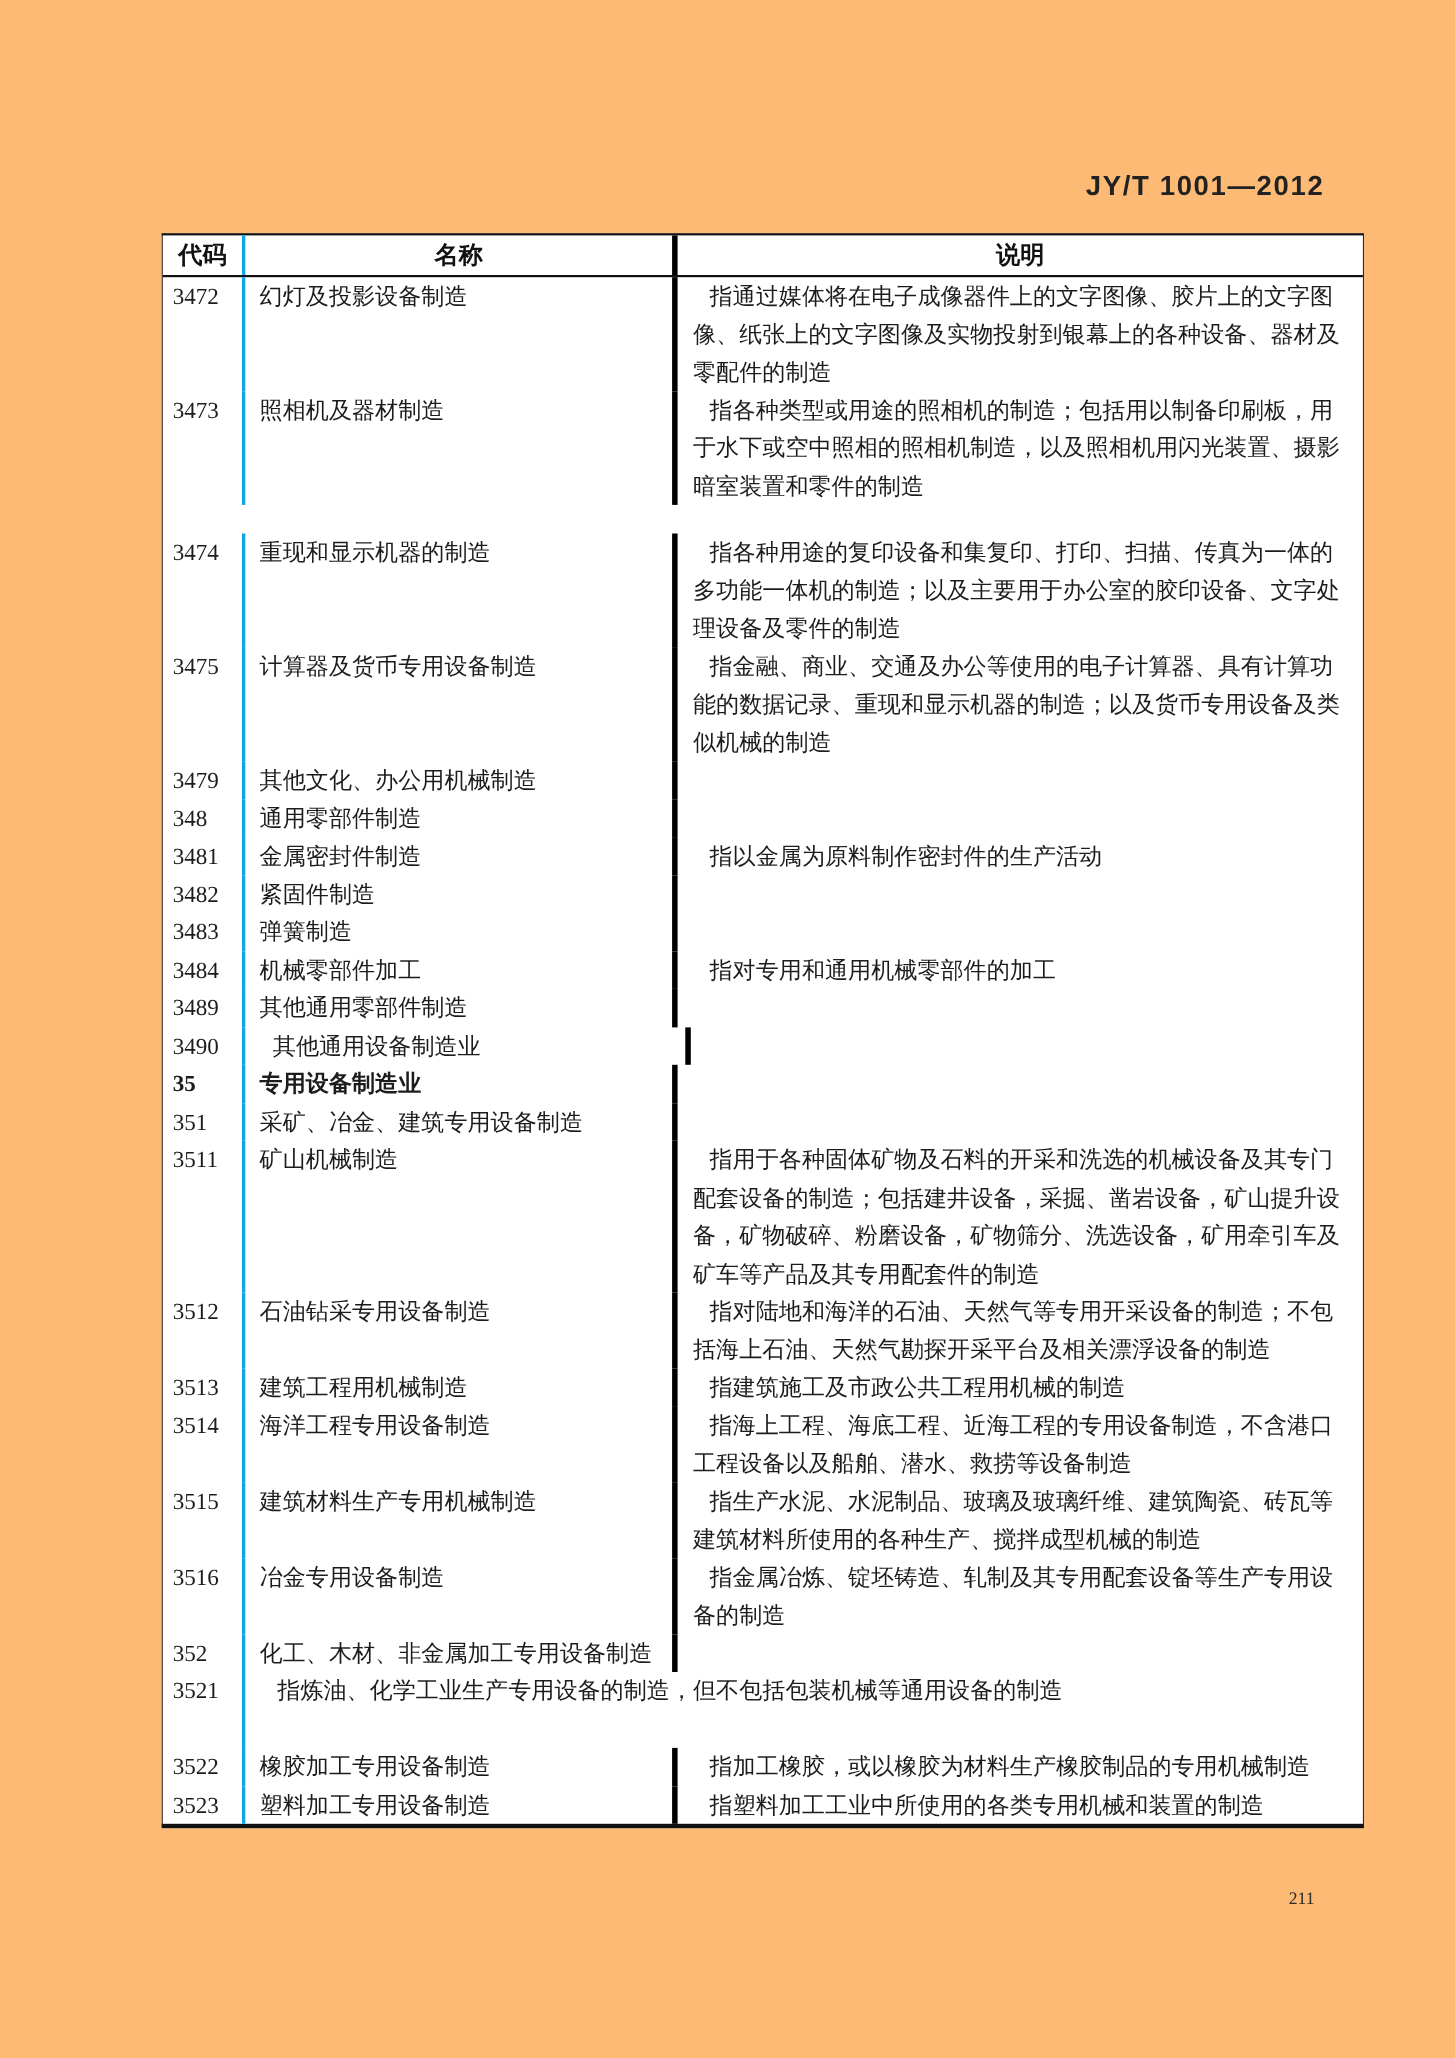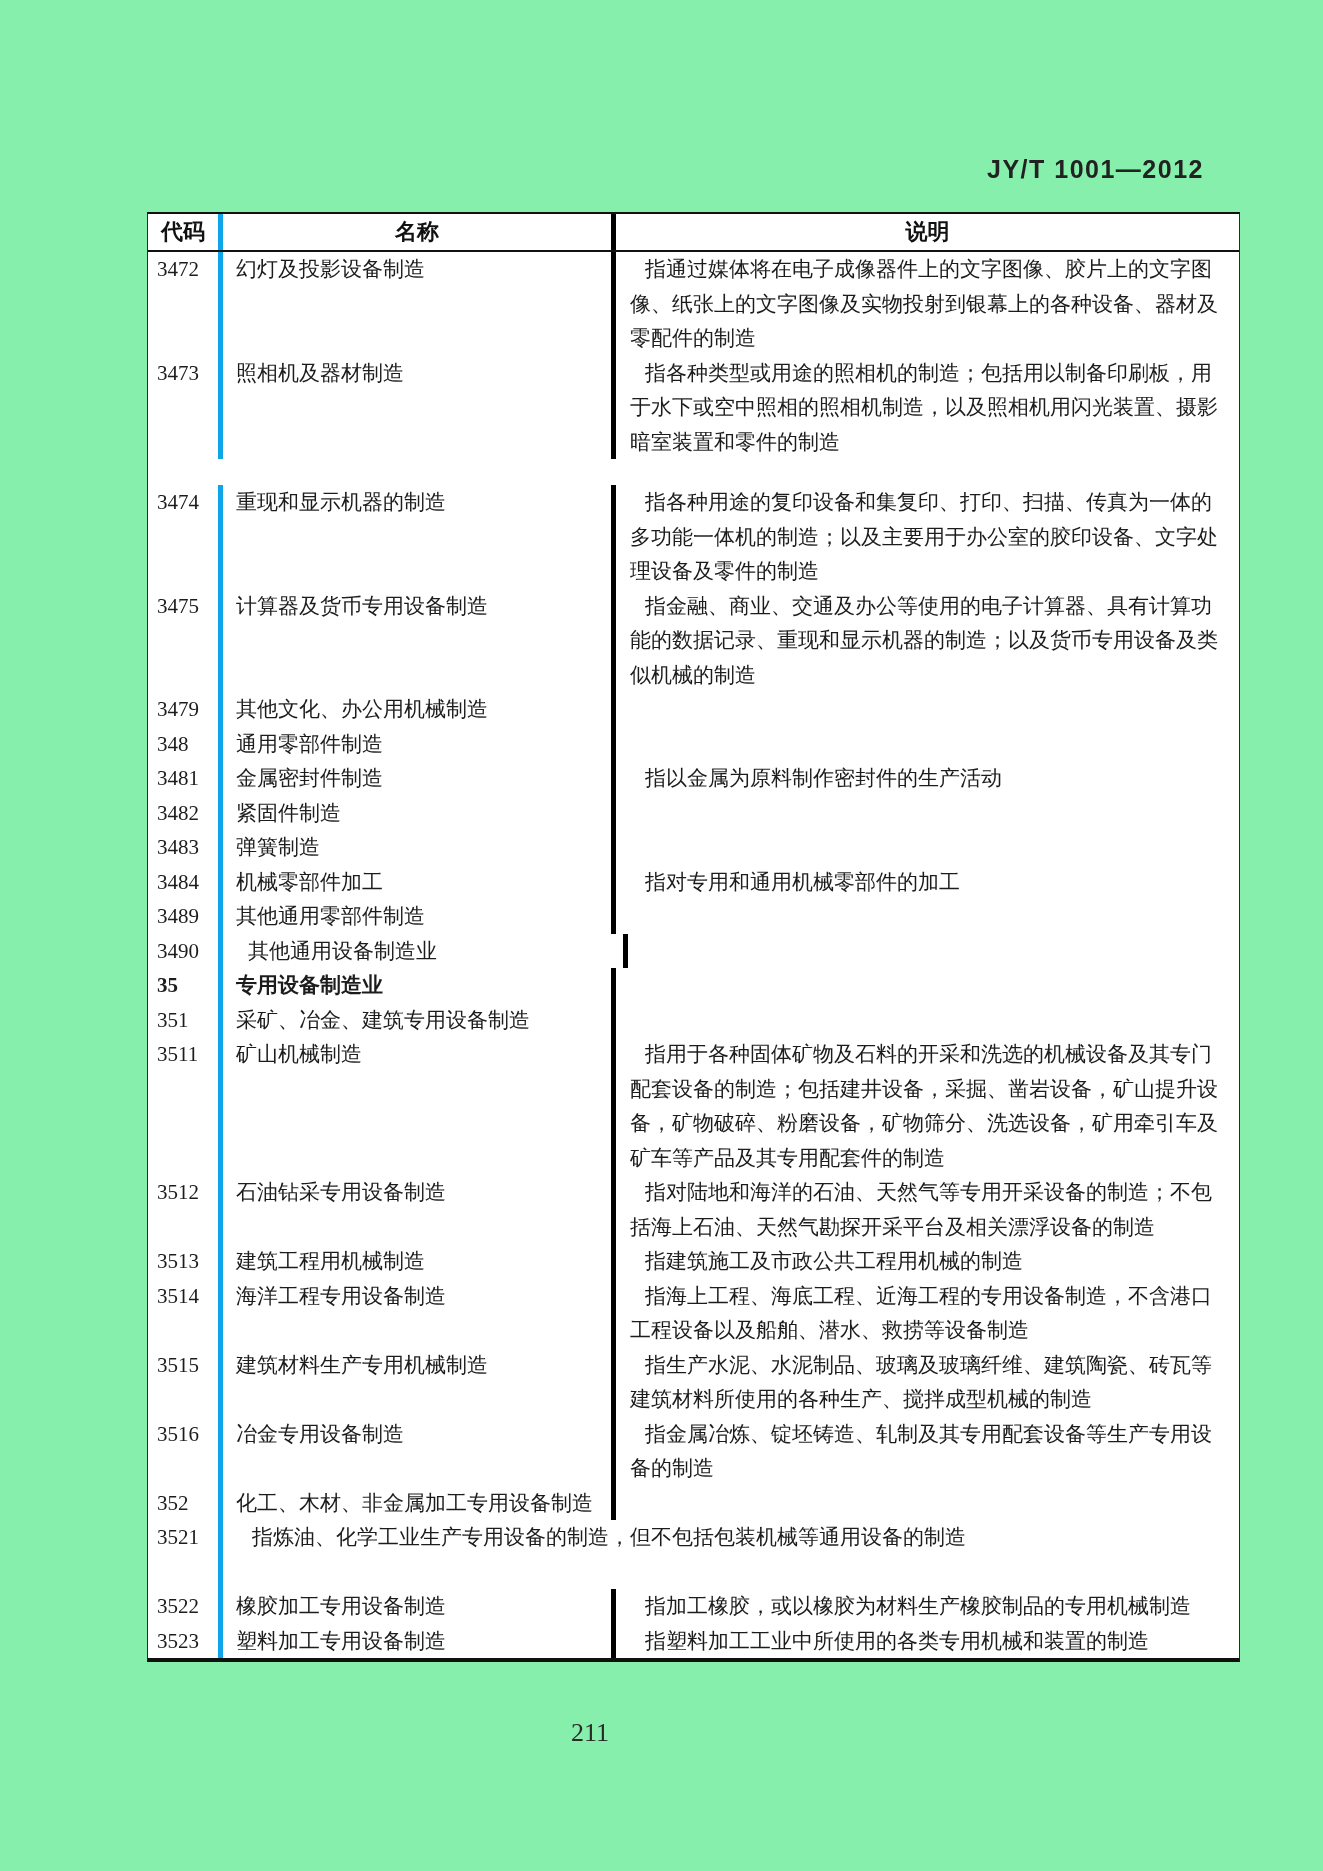"JY/T 1001—2012" .page { background: #86efac -> #fdba74 }
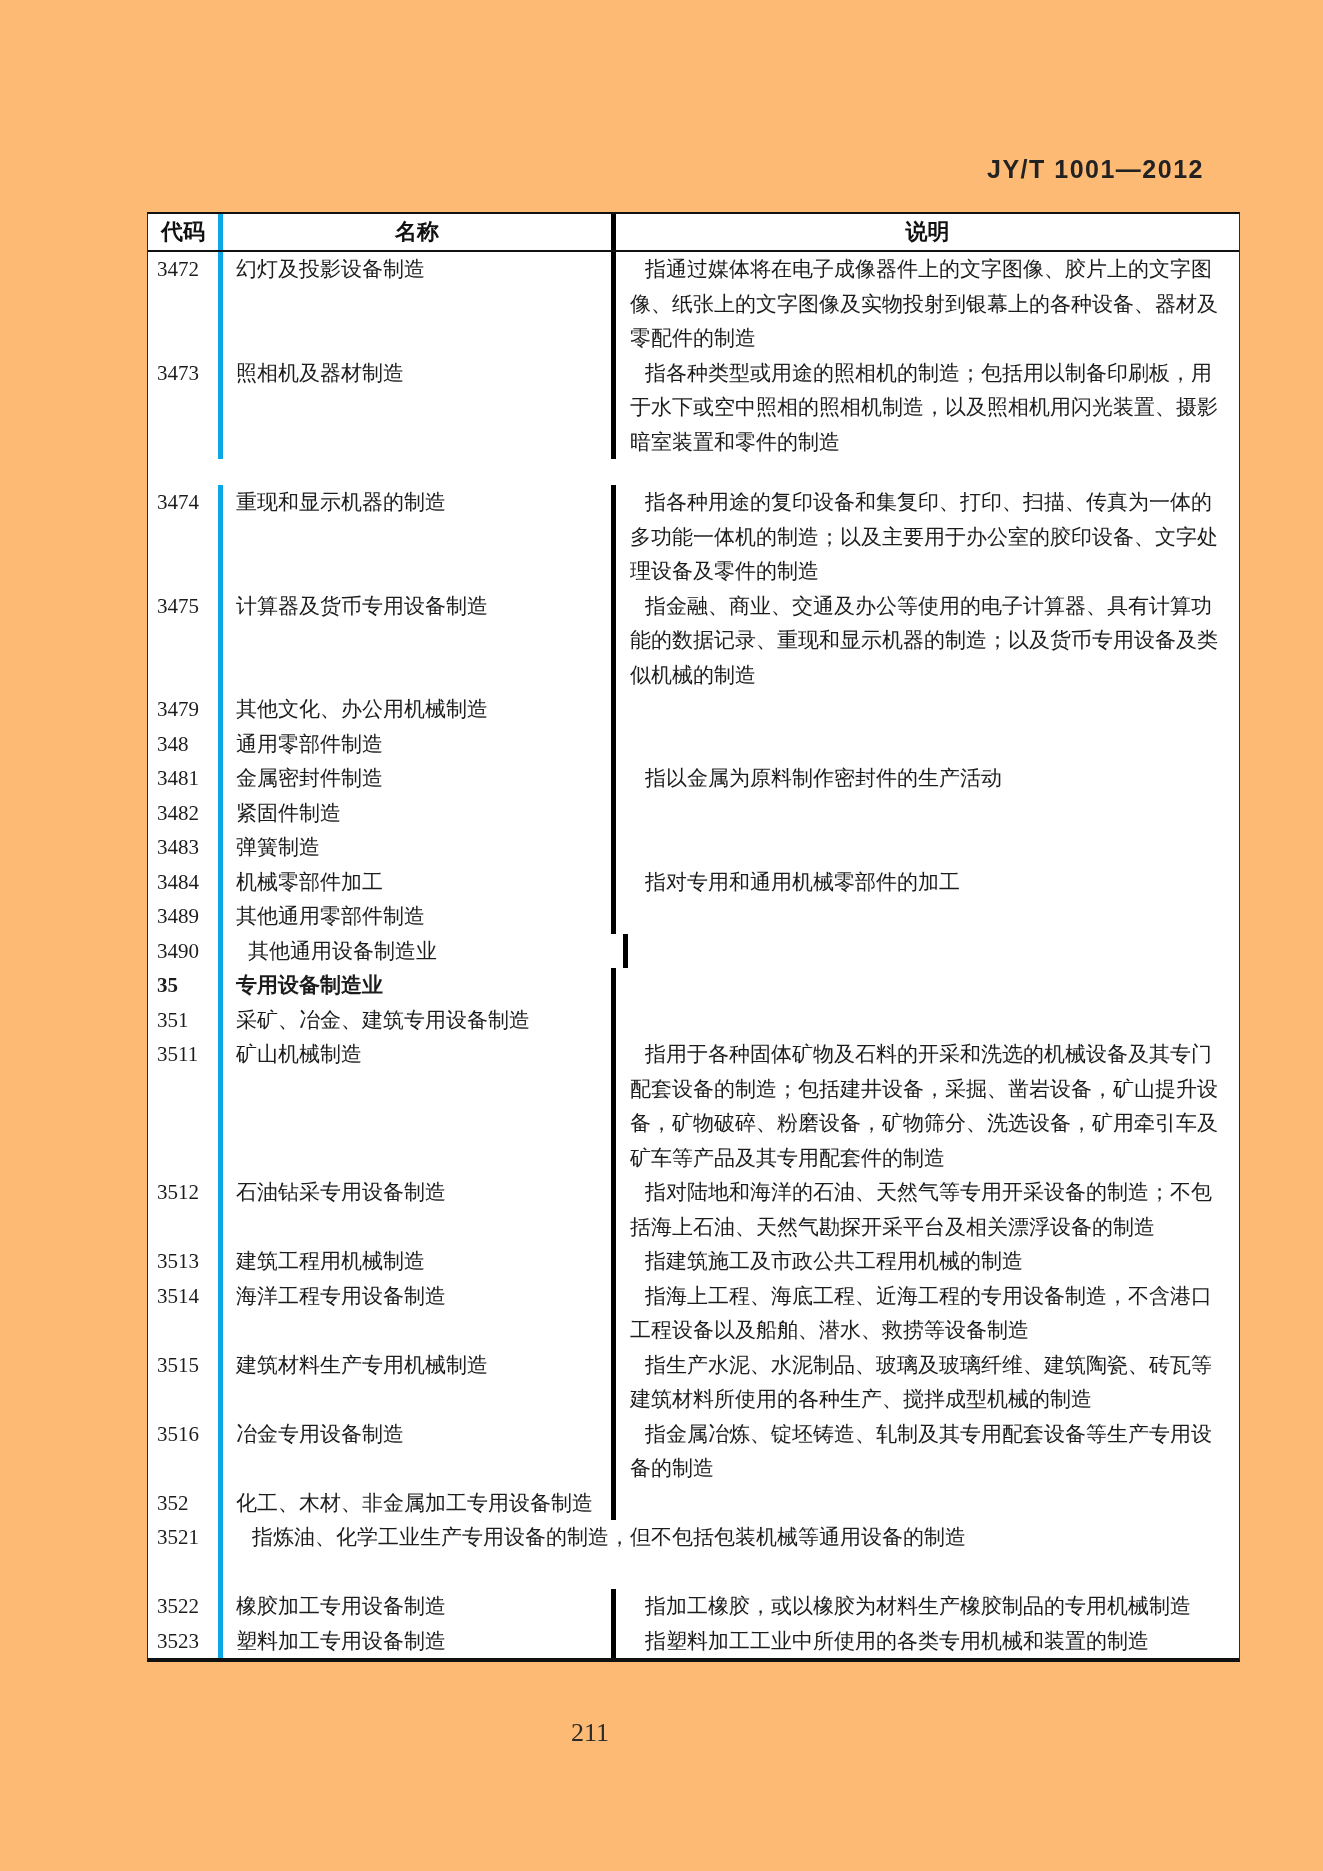"代码" .col-code { border-right: 5px solid #0ea5e9 -> 3px solid #0ea5e9 }
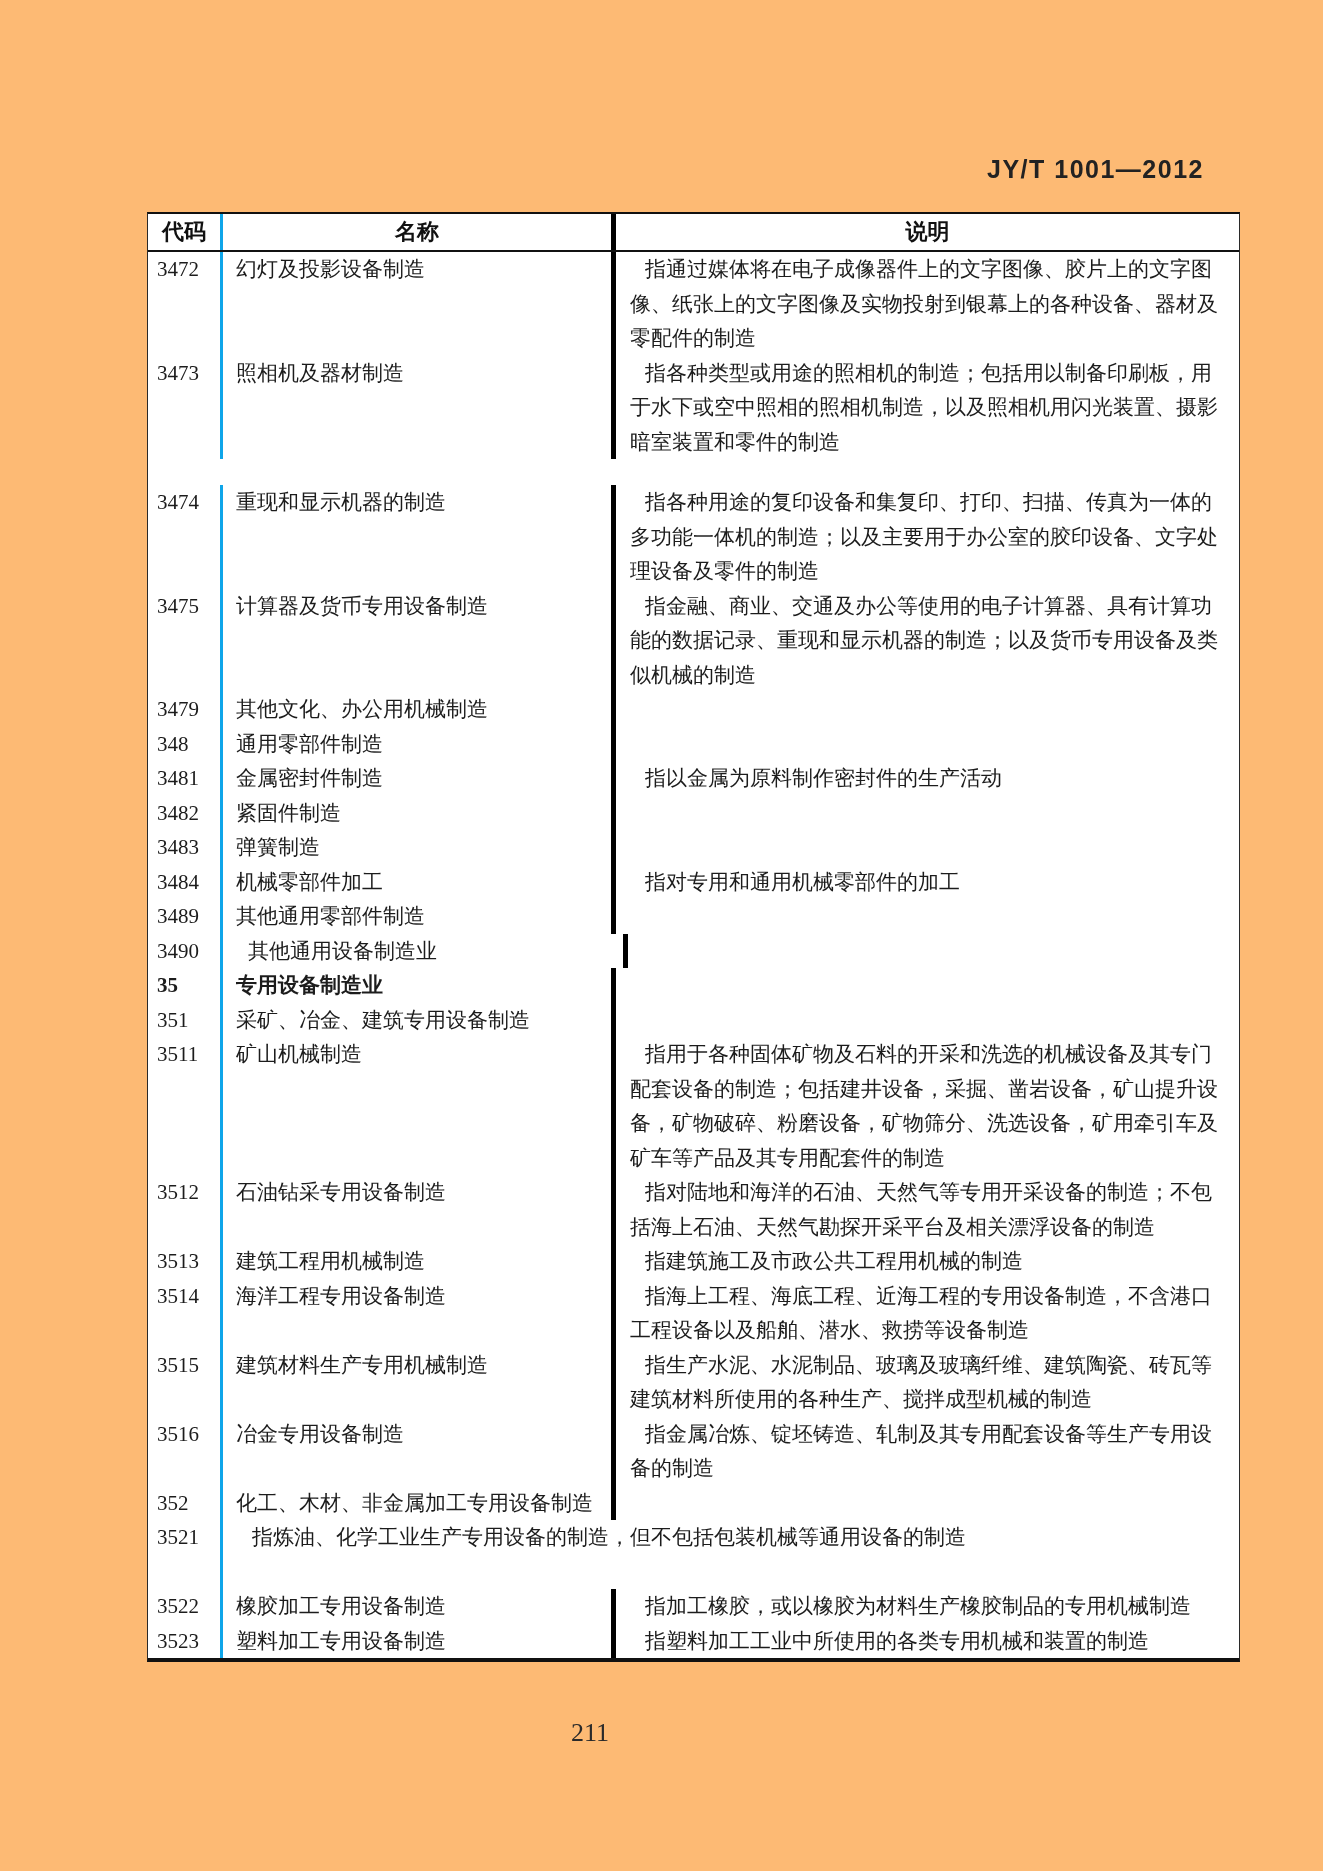"211" .page-number { font-size: 26px -> 16px; padding-left: none -> 15px; text-align: center -> right }
